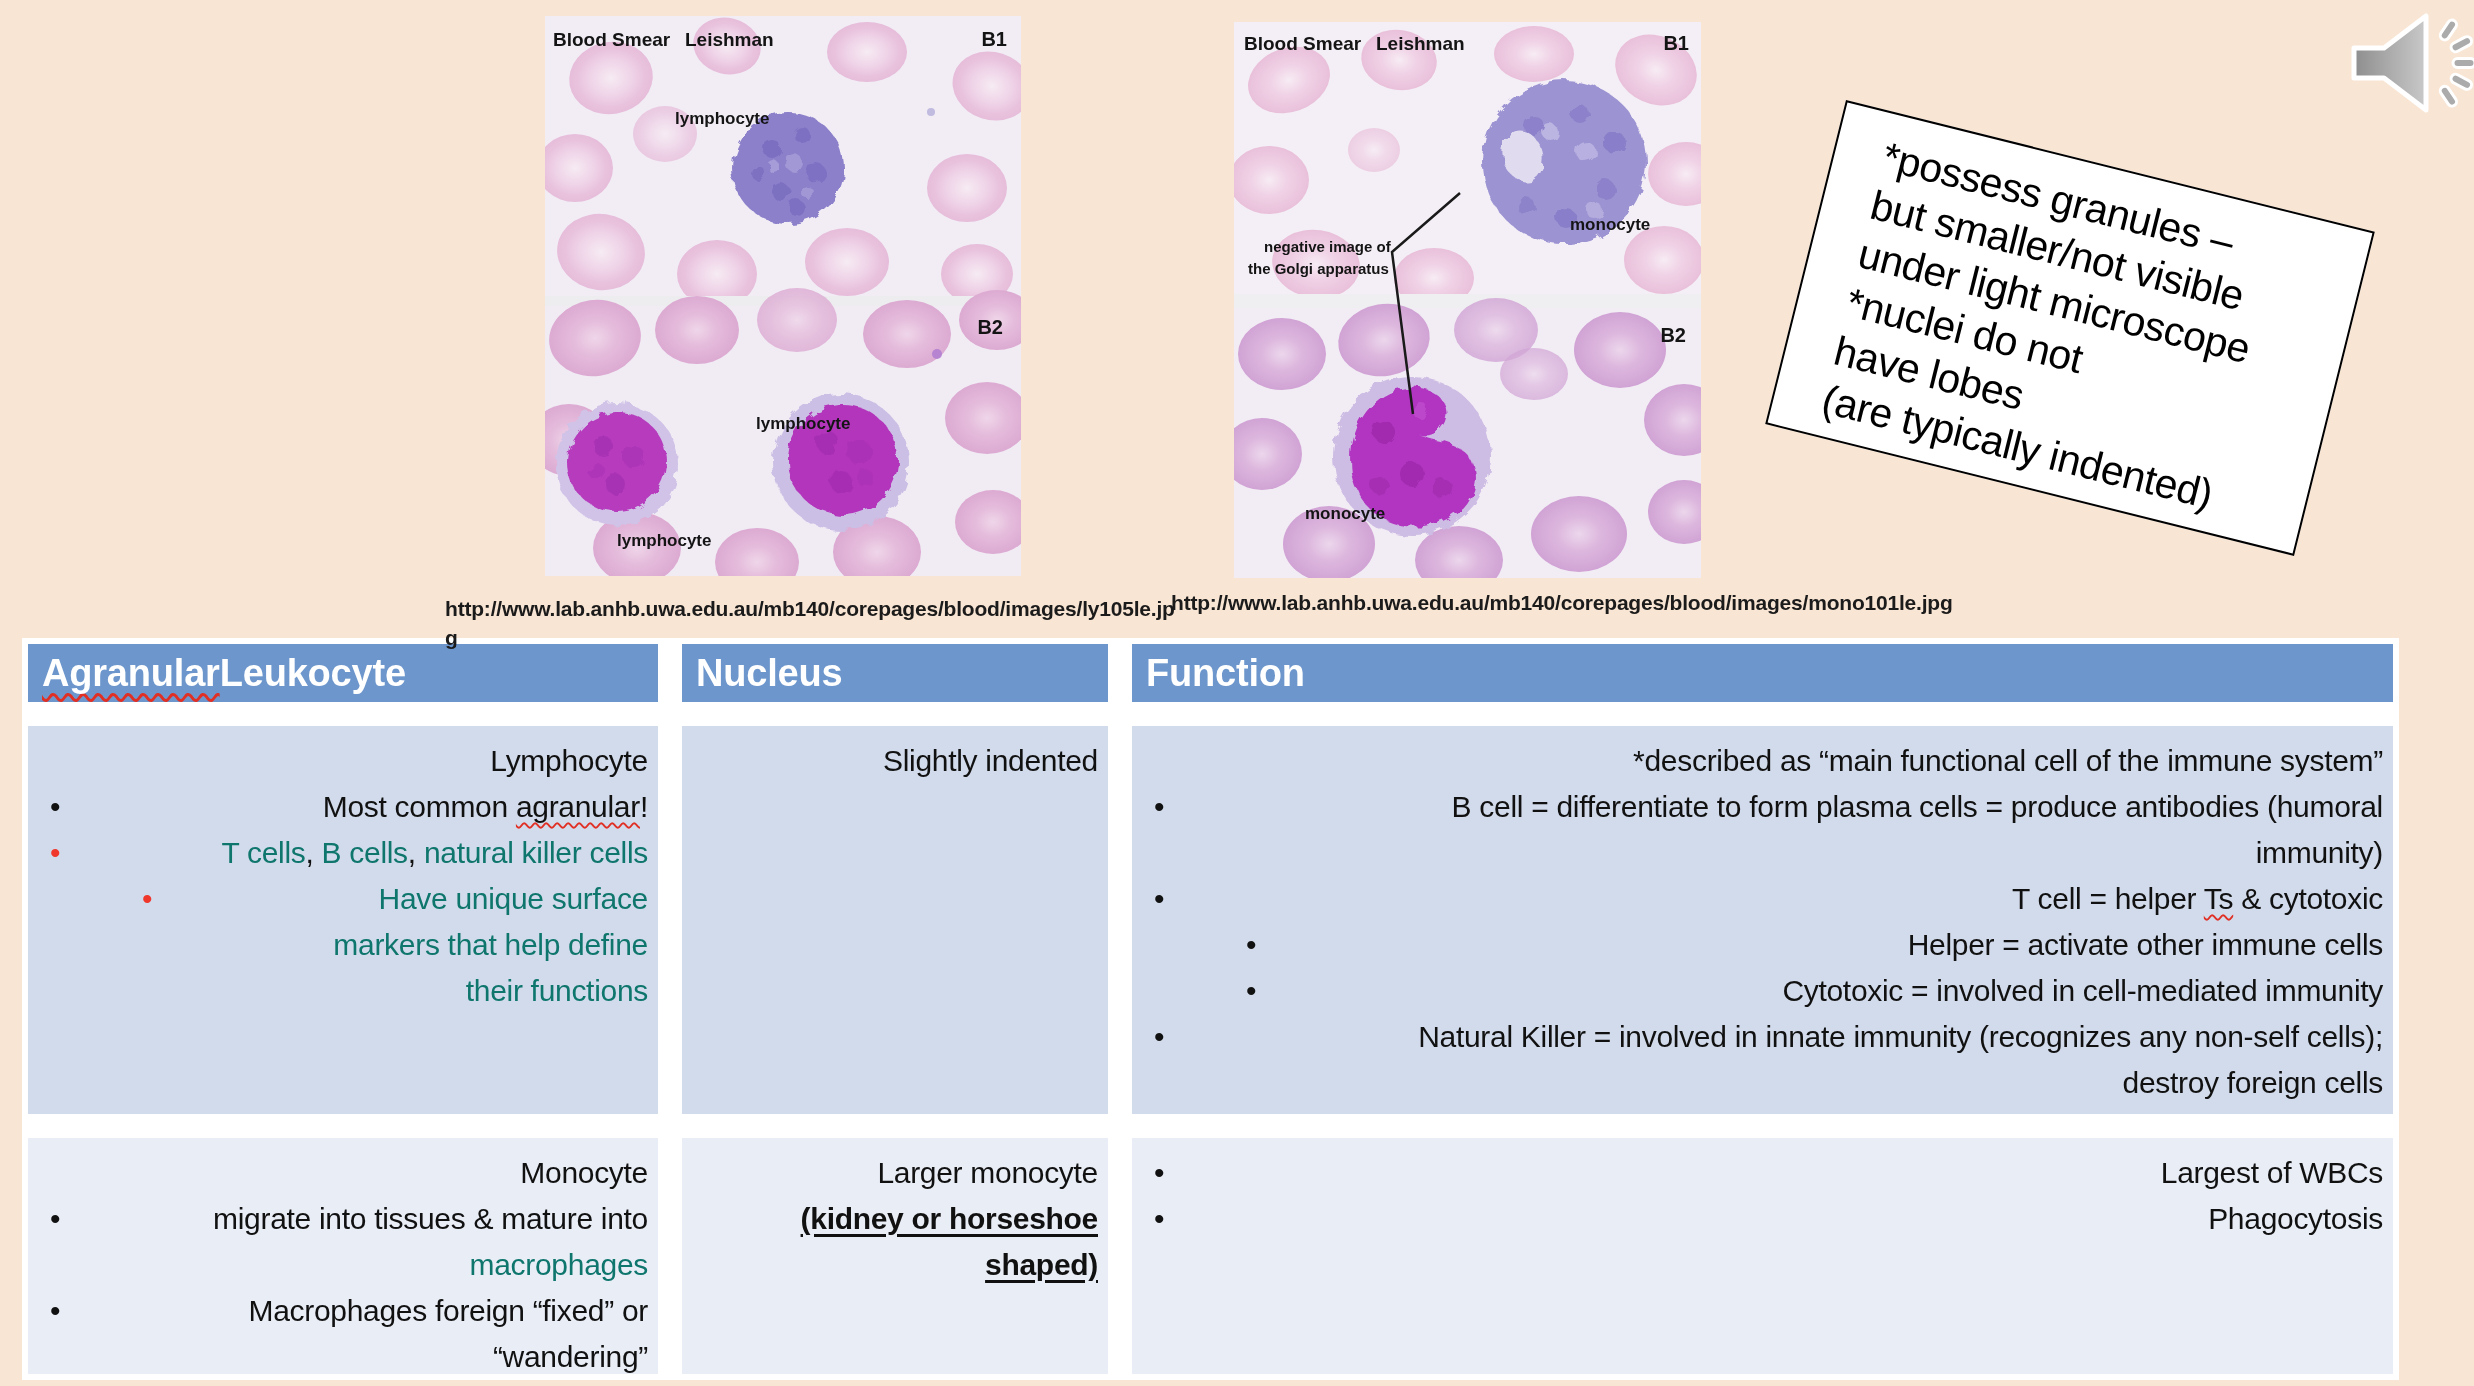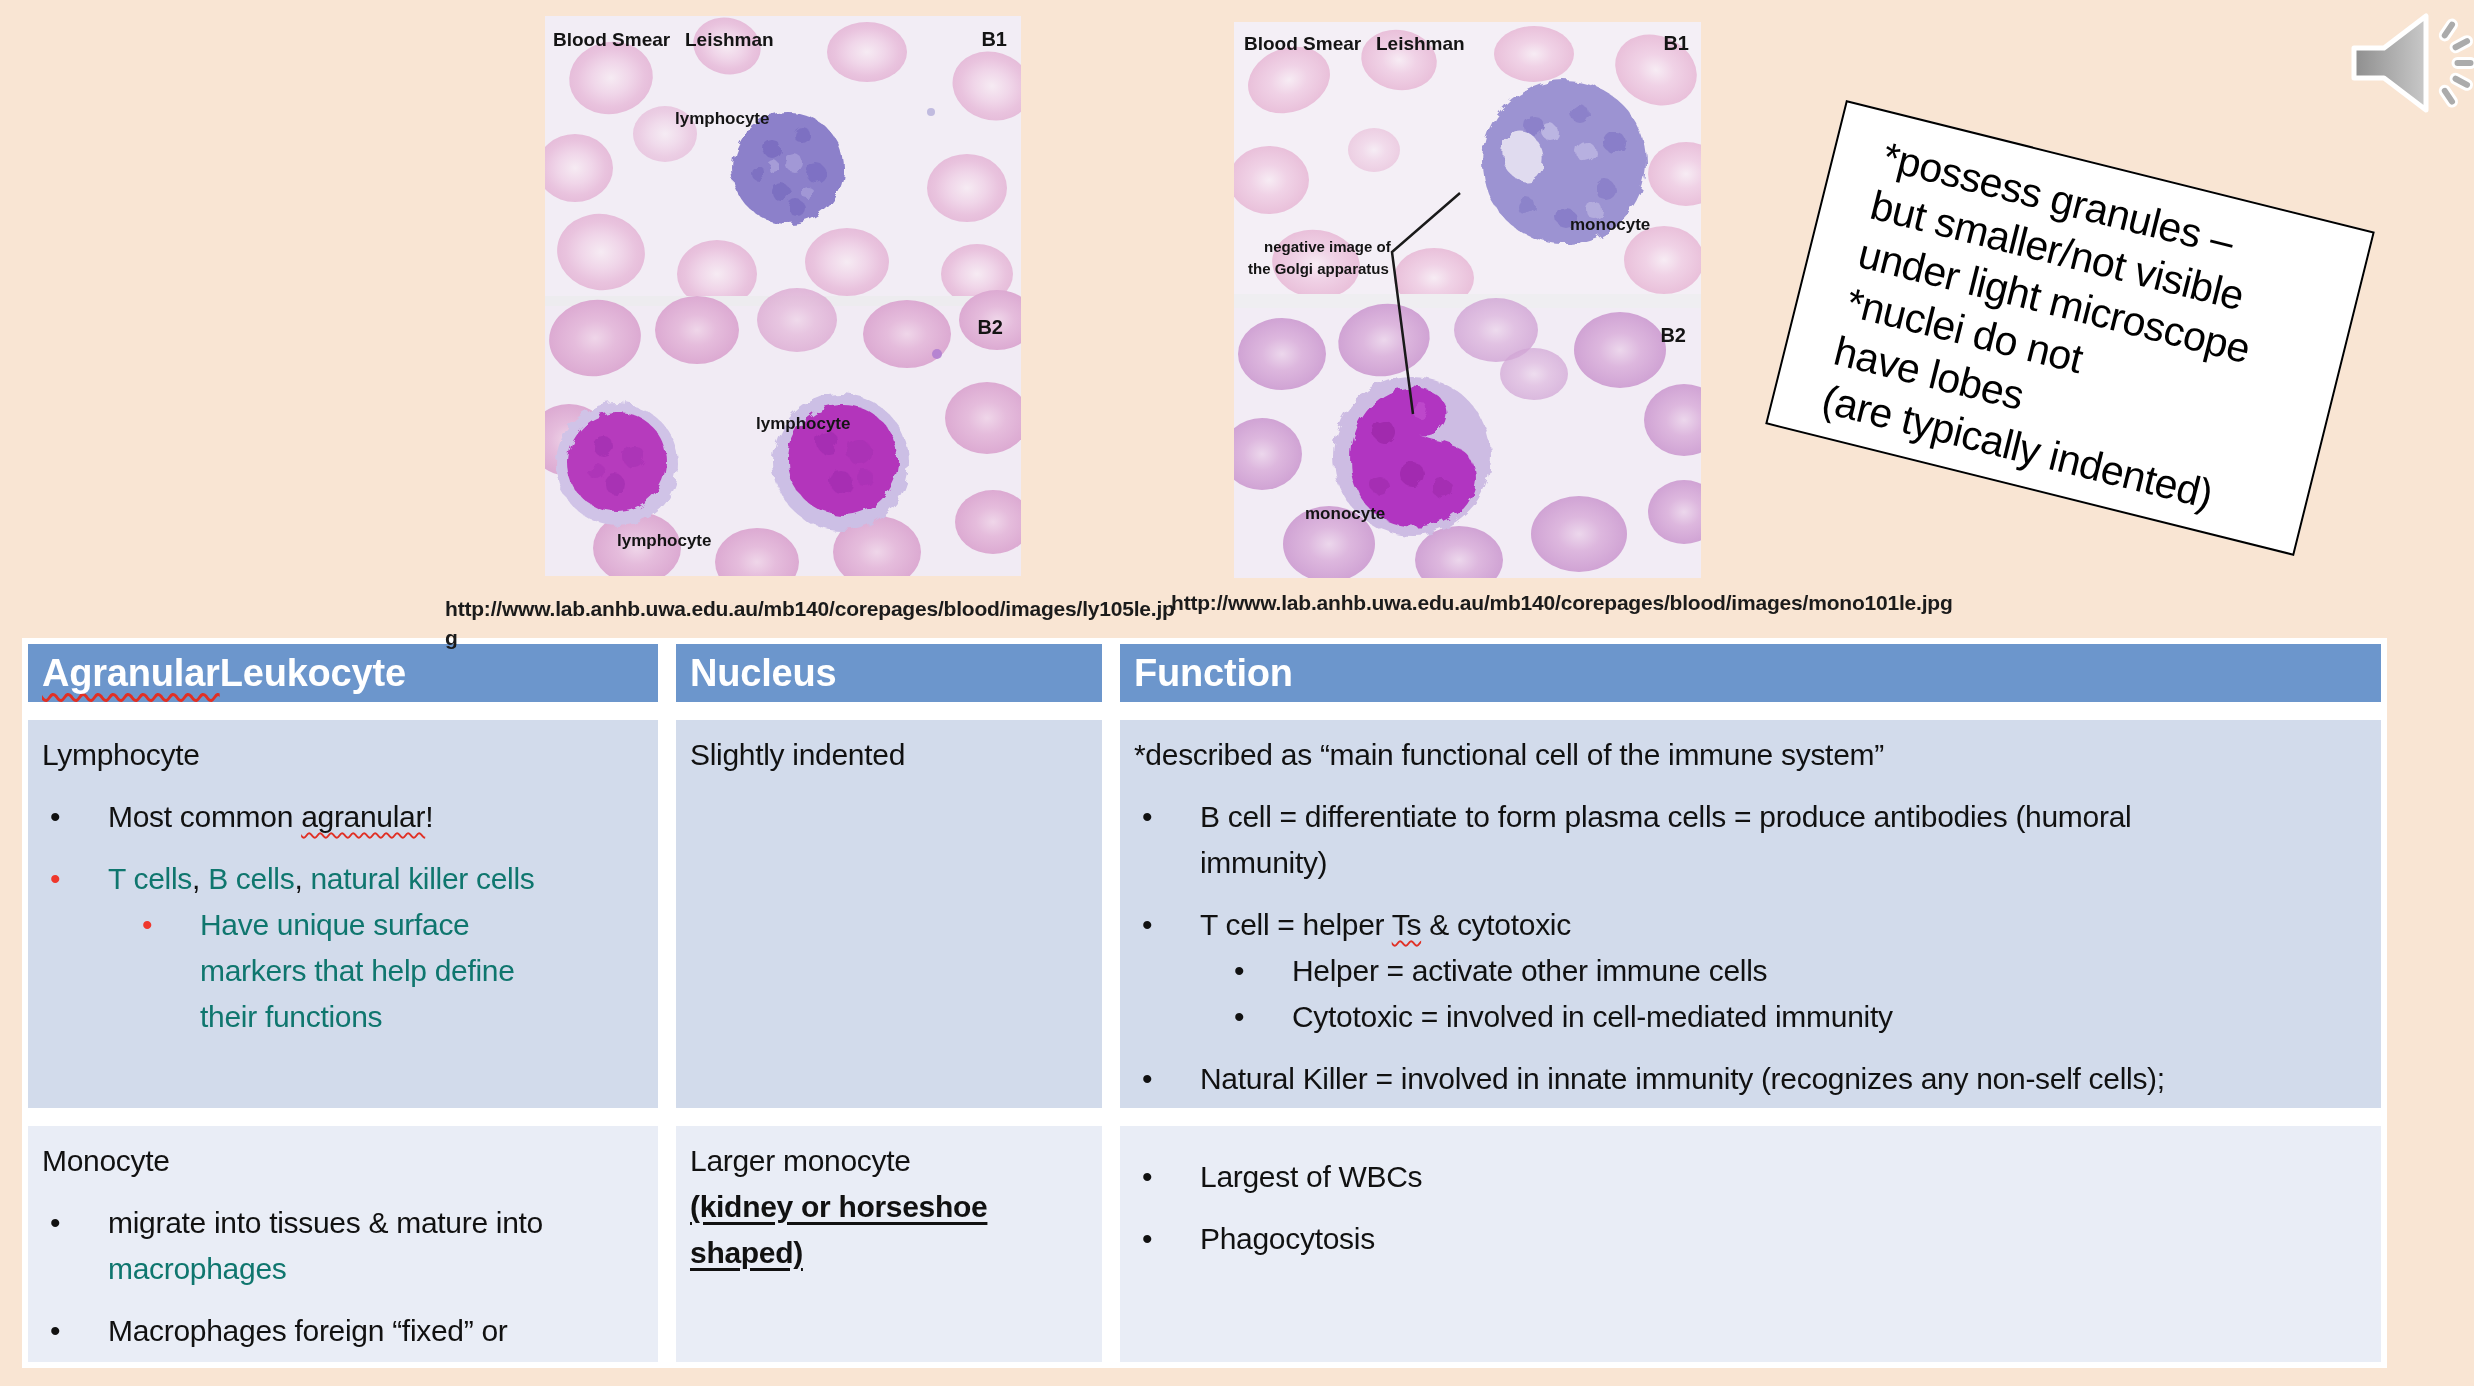"Agranular" .lk-table { gap: 18px -> 24px; text-align: none -> right }
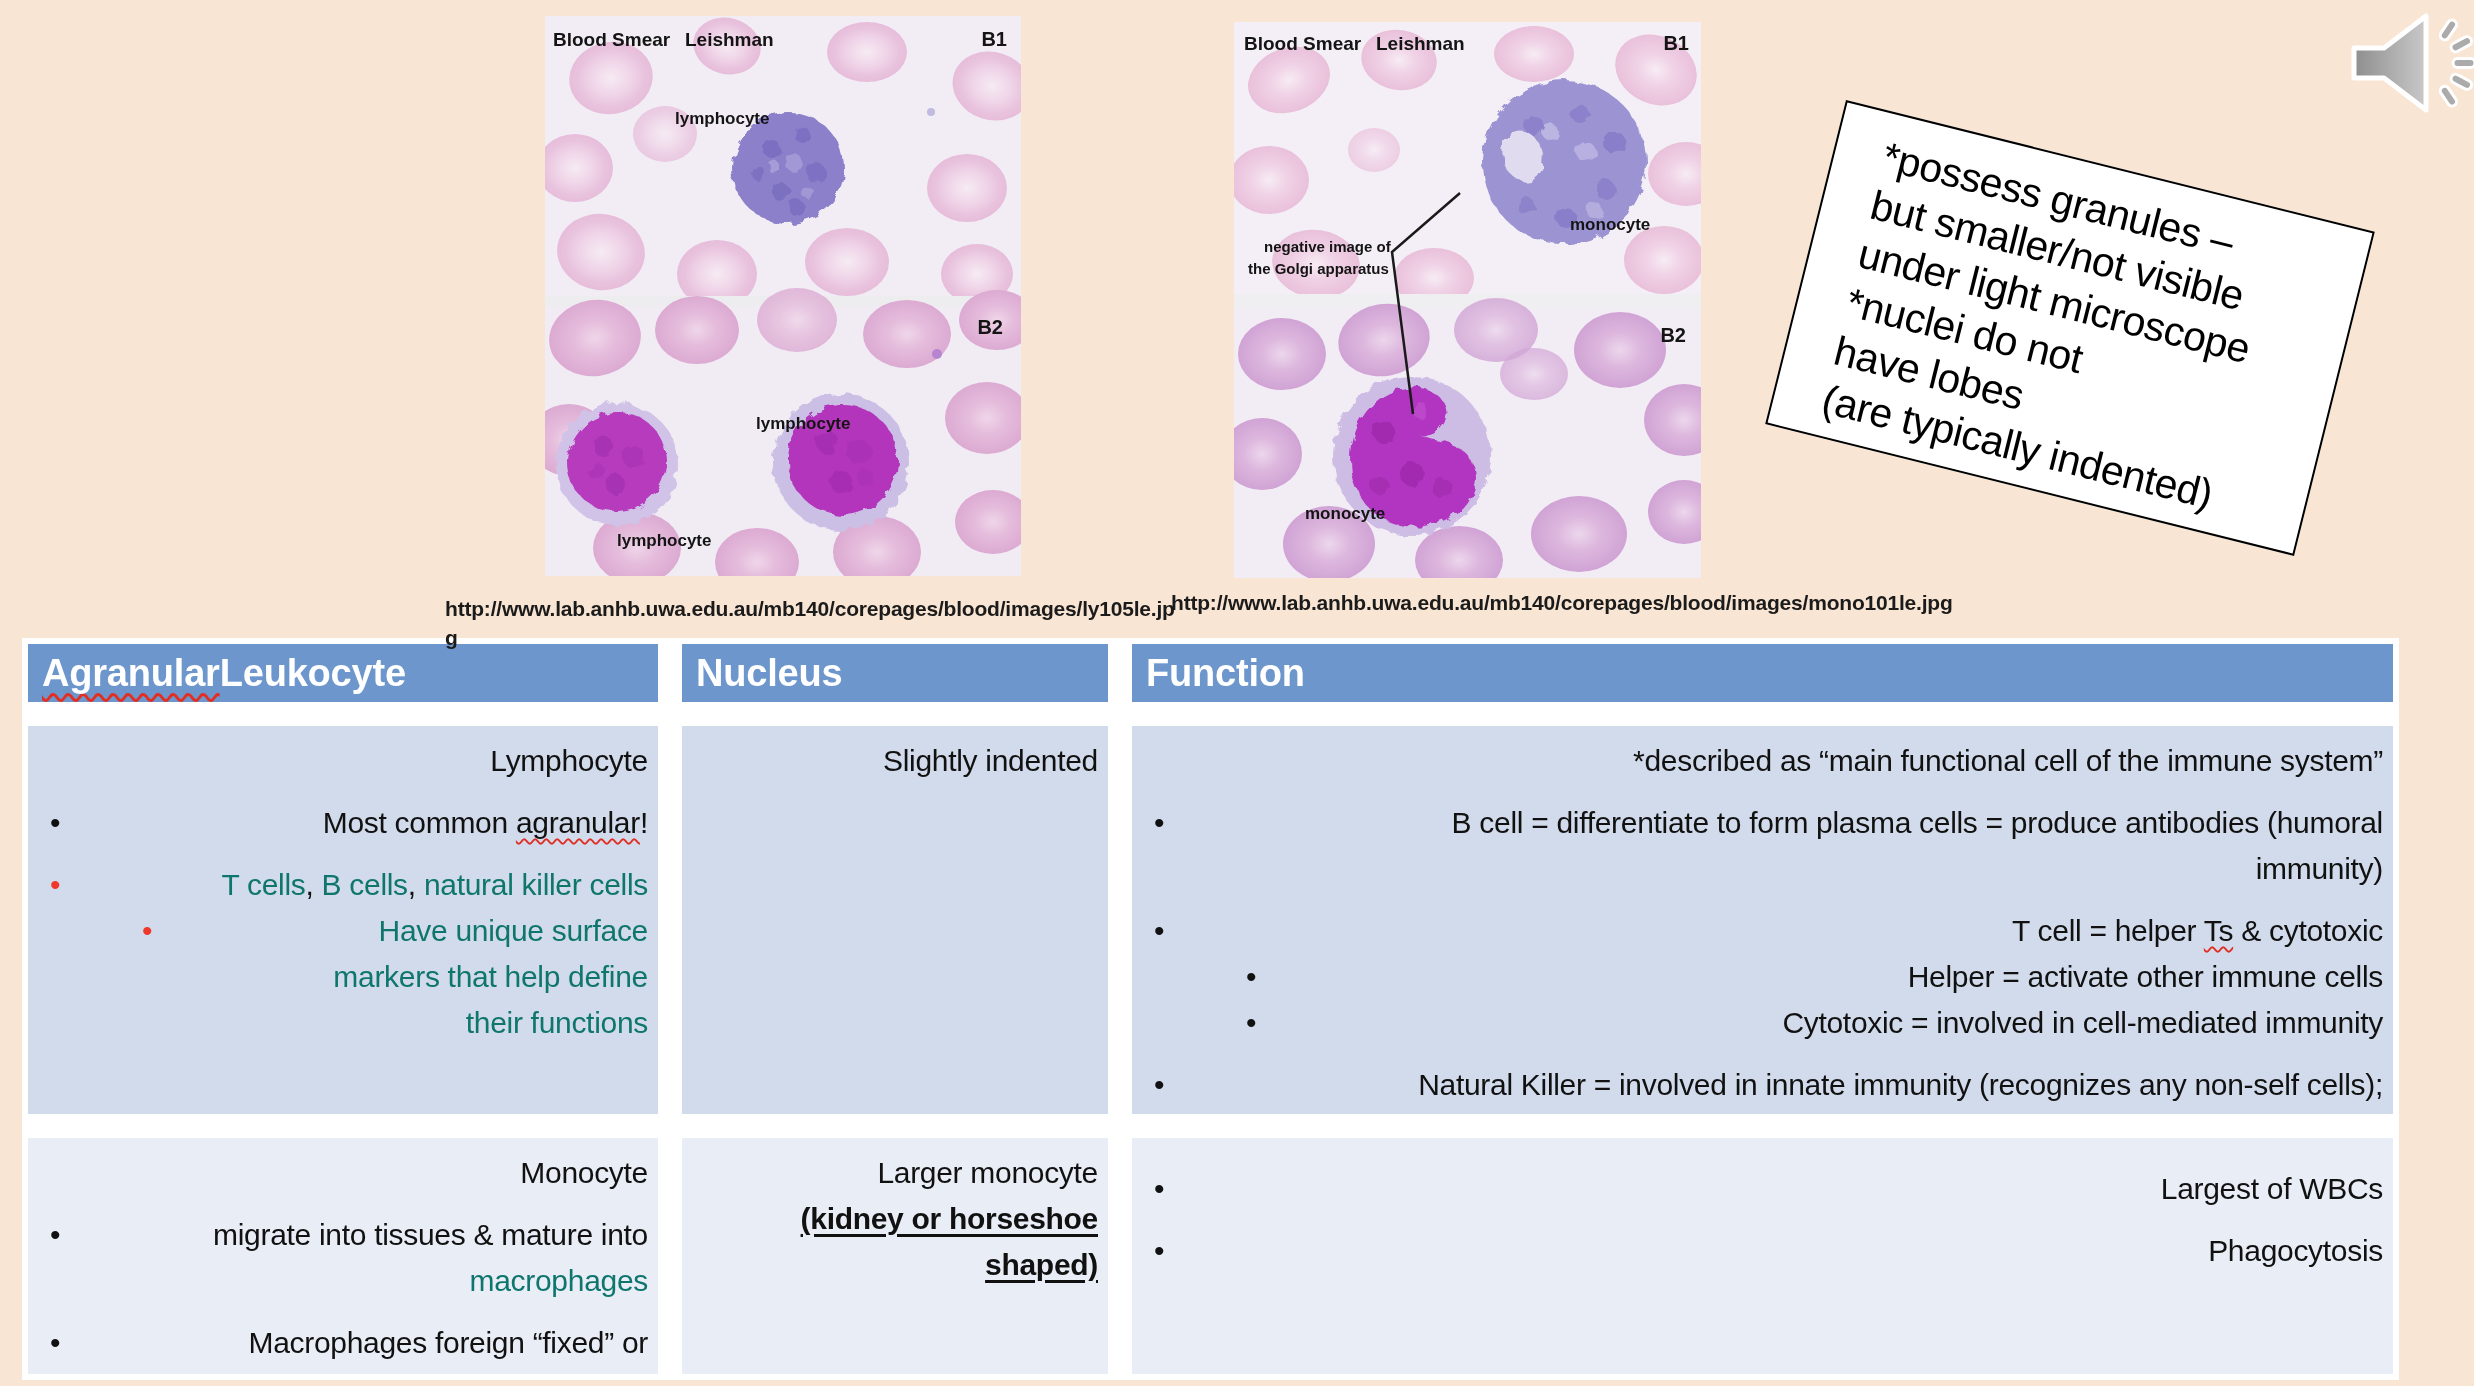"Most common agranular!" .li.l1 { margin-top: 16px -> none }
